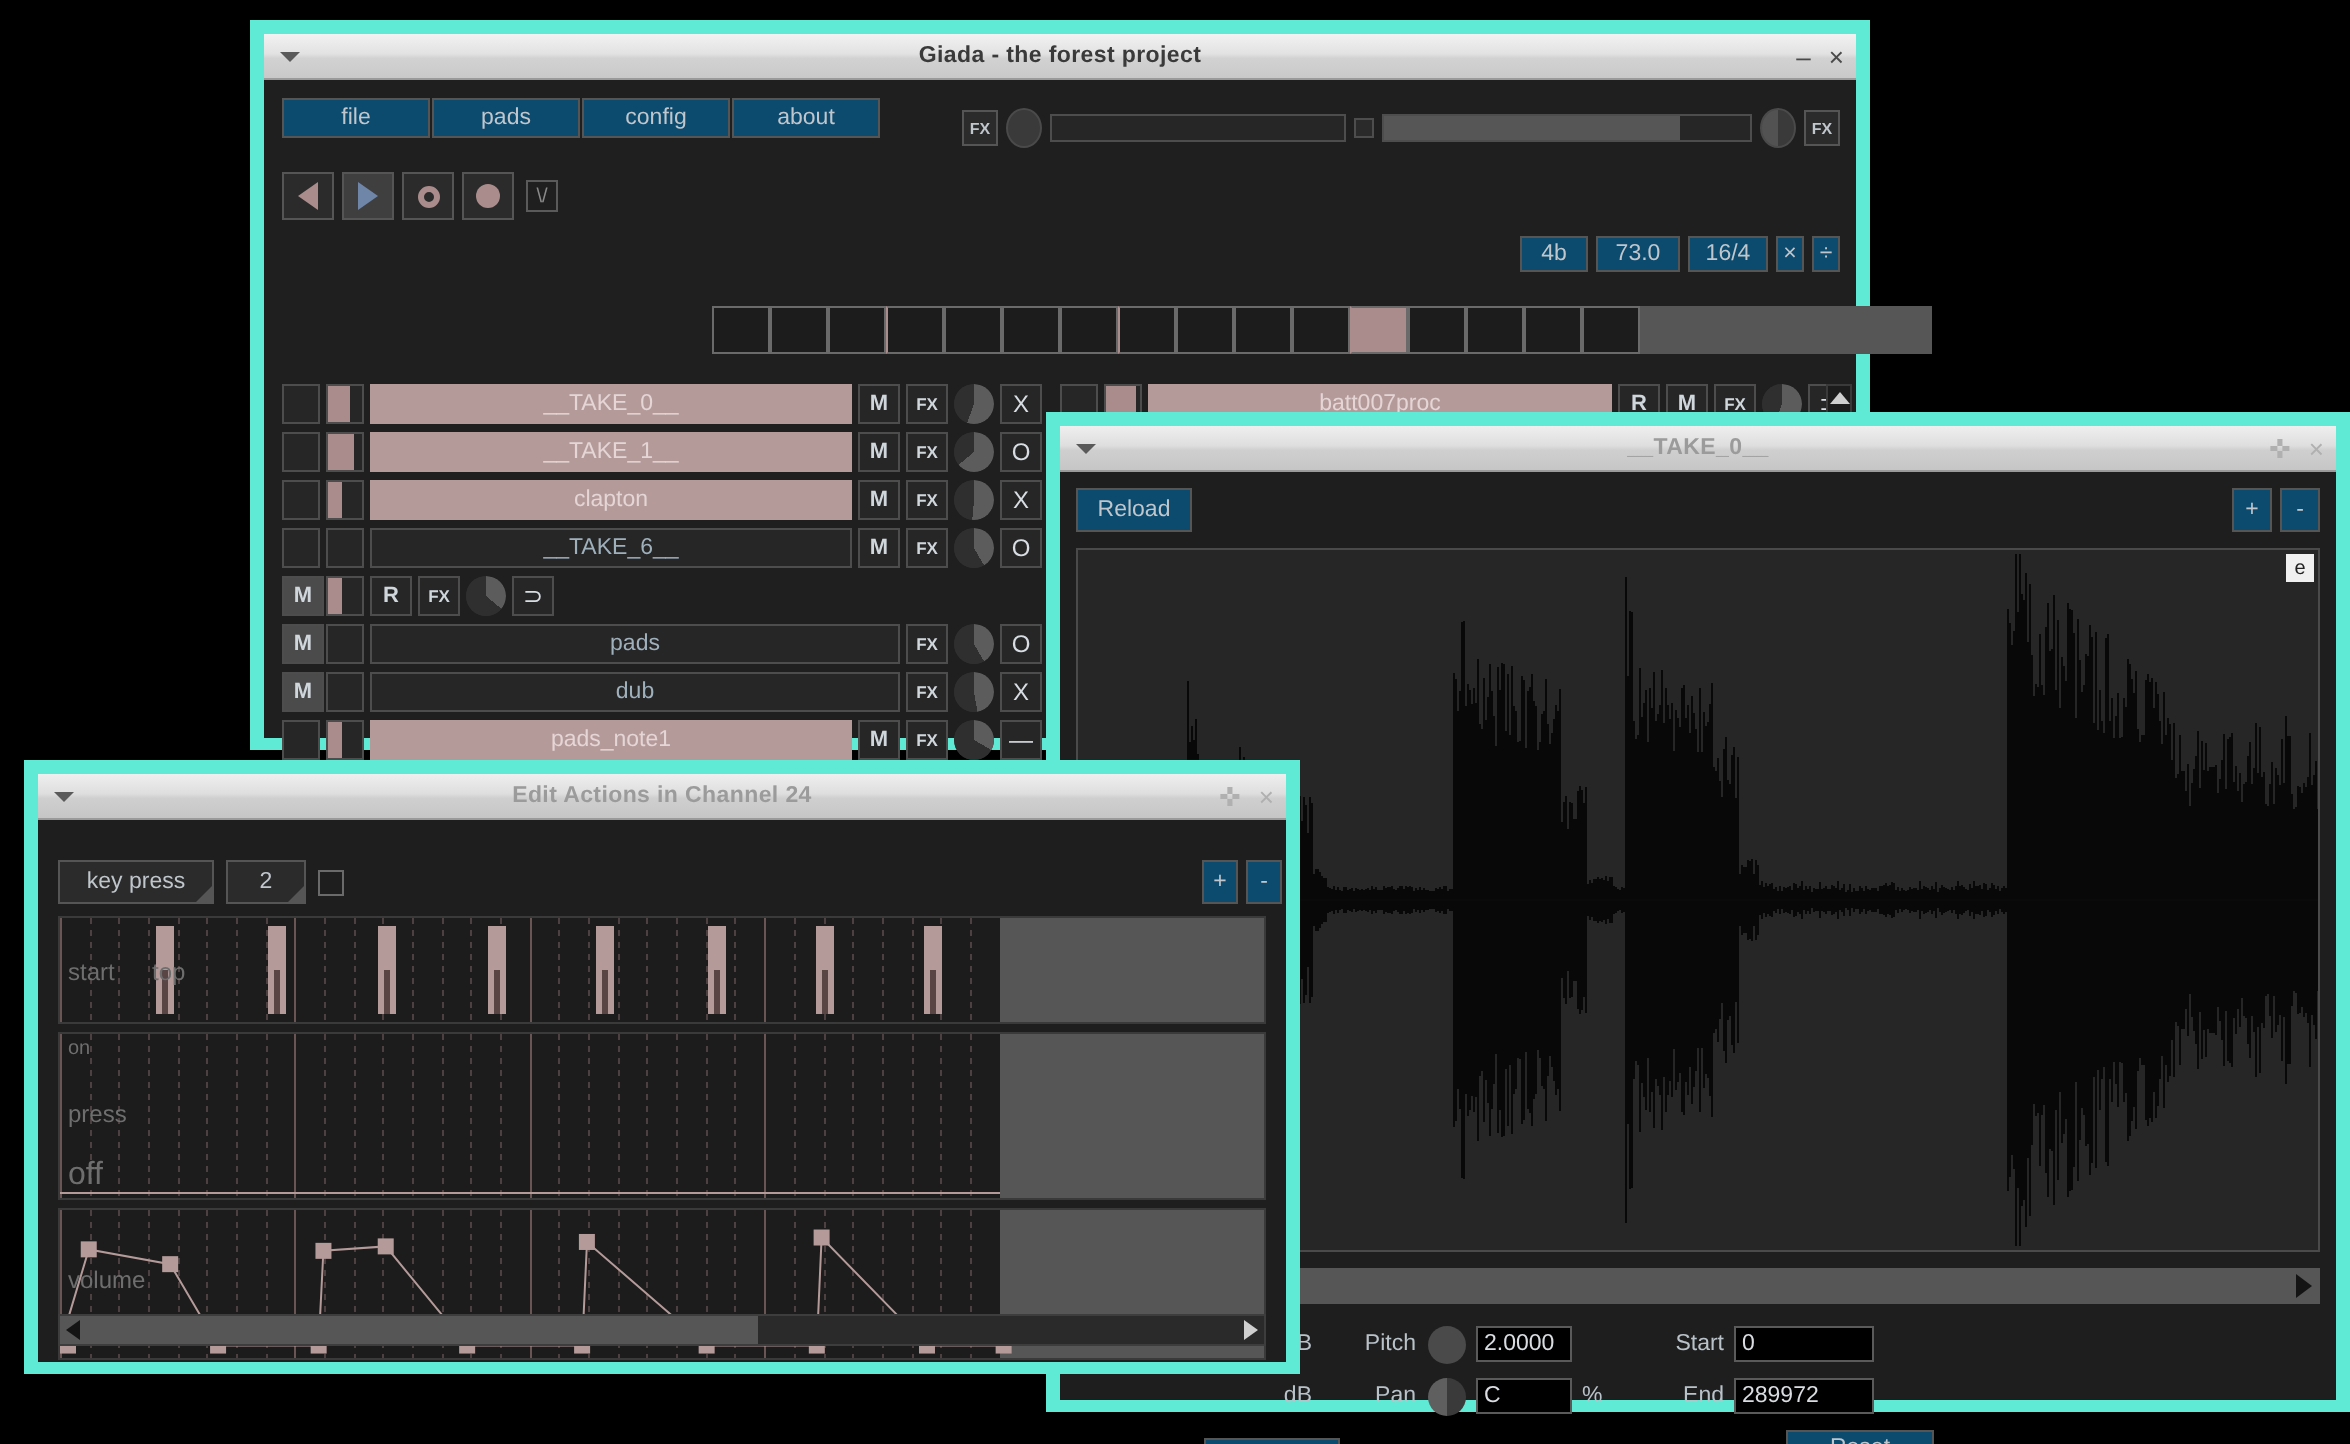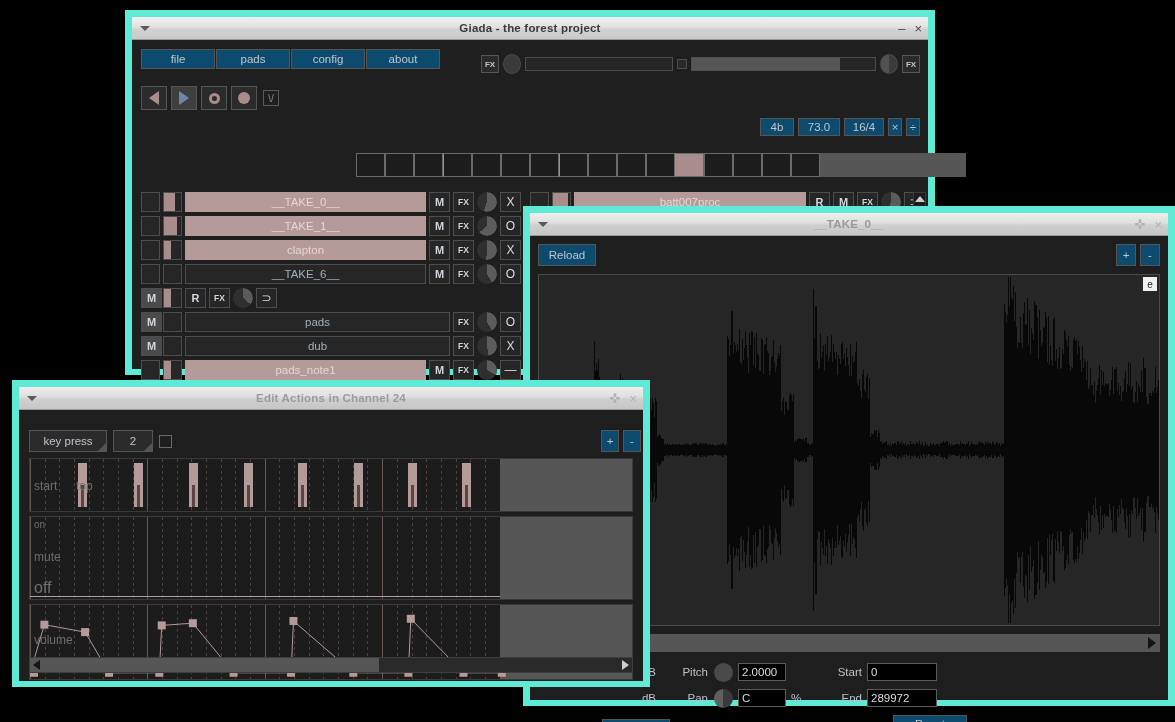"mute" div.lane-label { text: mute -> press }
